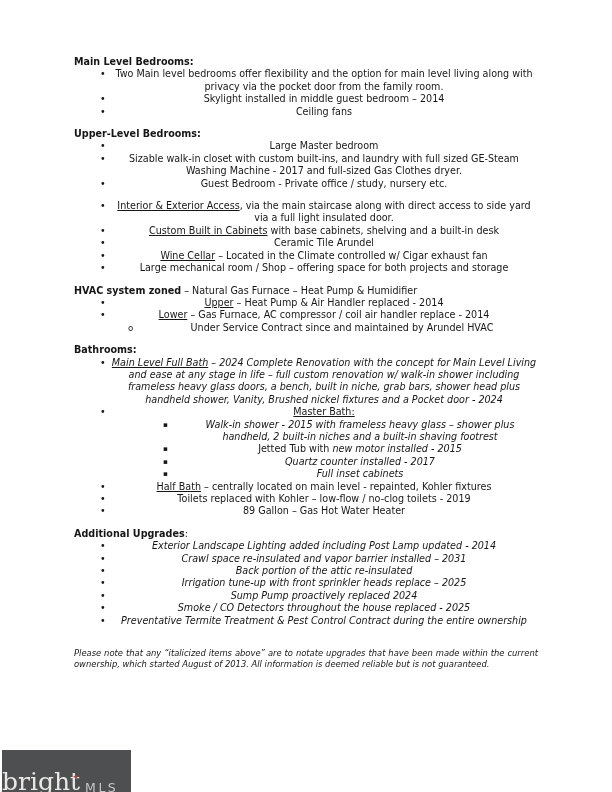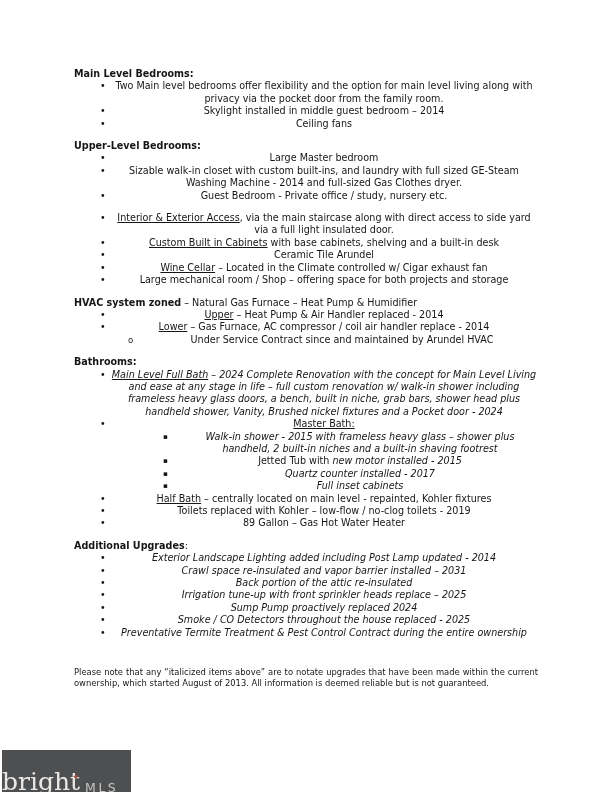"Main Level Bedrooms:" .content { top: 68px -> 56px }
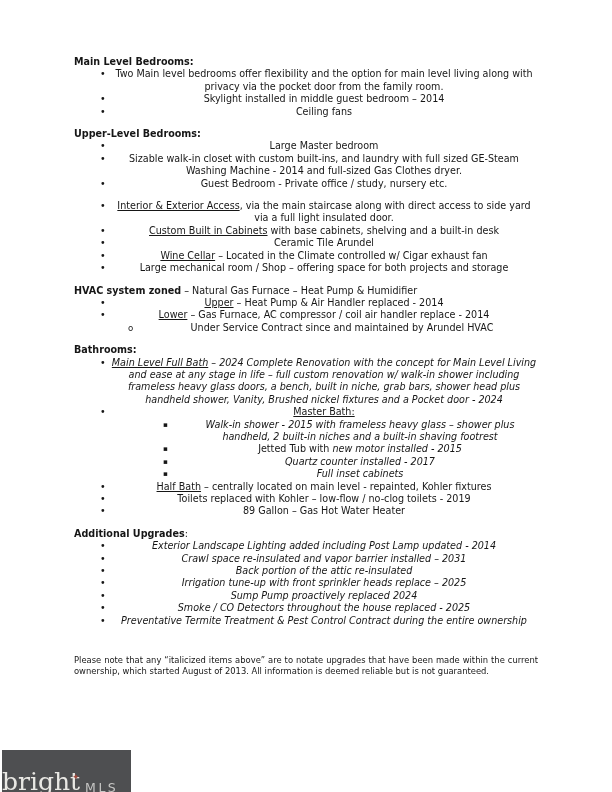"Sizable walk-in closet with custom" span { text: 2014 -> 2017 }
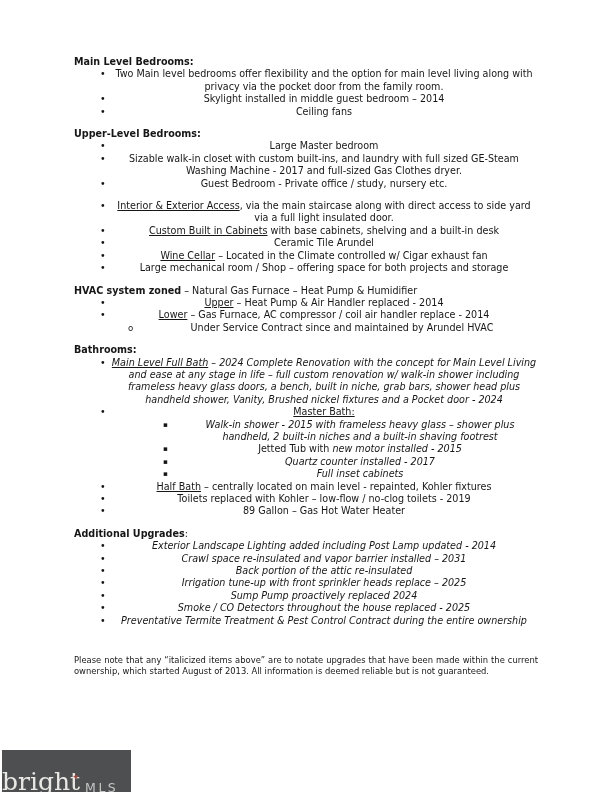"Please note that any “italicized" .footnote { font-style: none -> italic; margin-top: 28px -> 21px }
